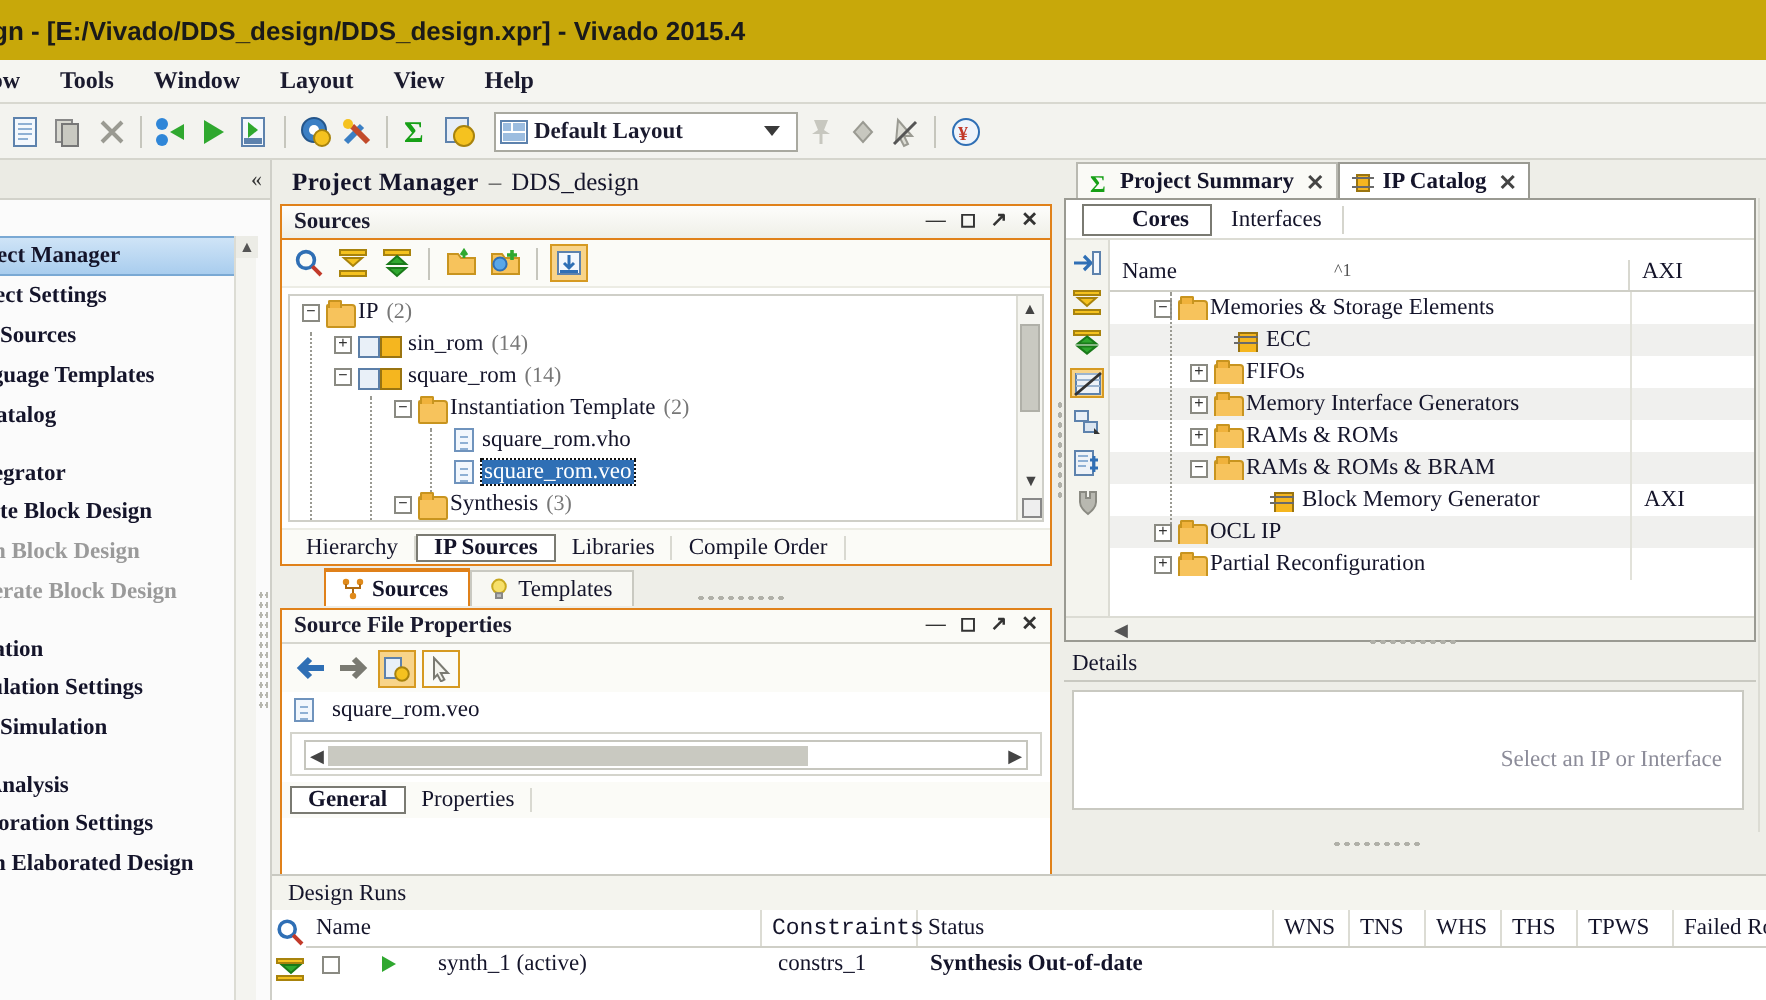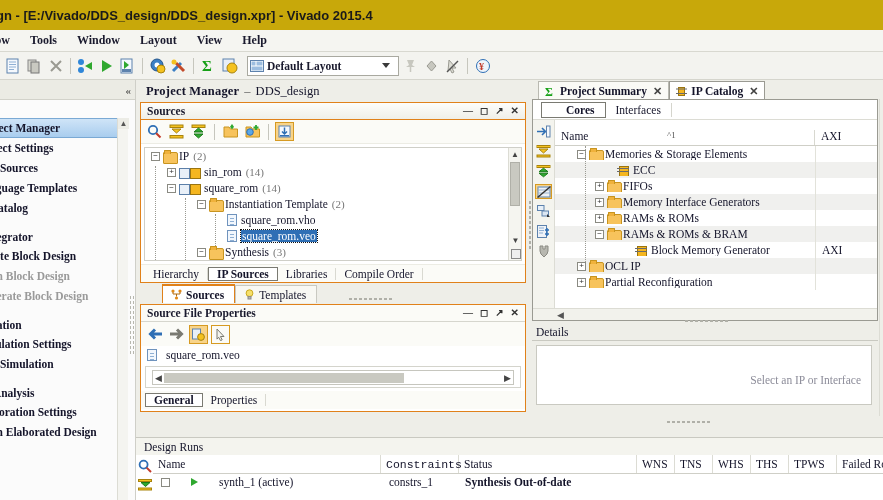"Source File Properties" div.panel { height: 108px -> 134px }
